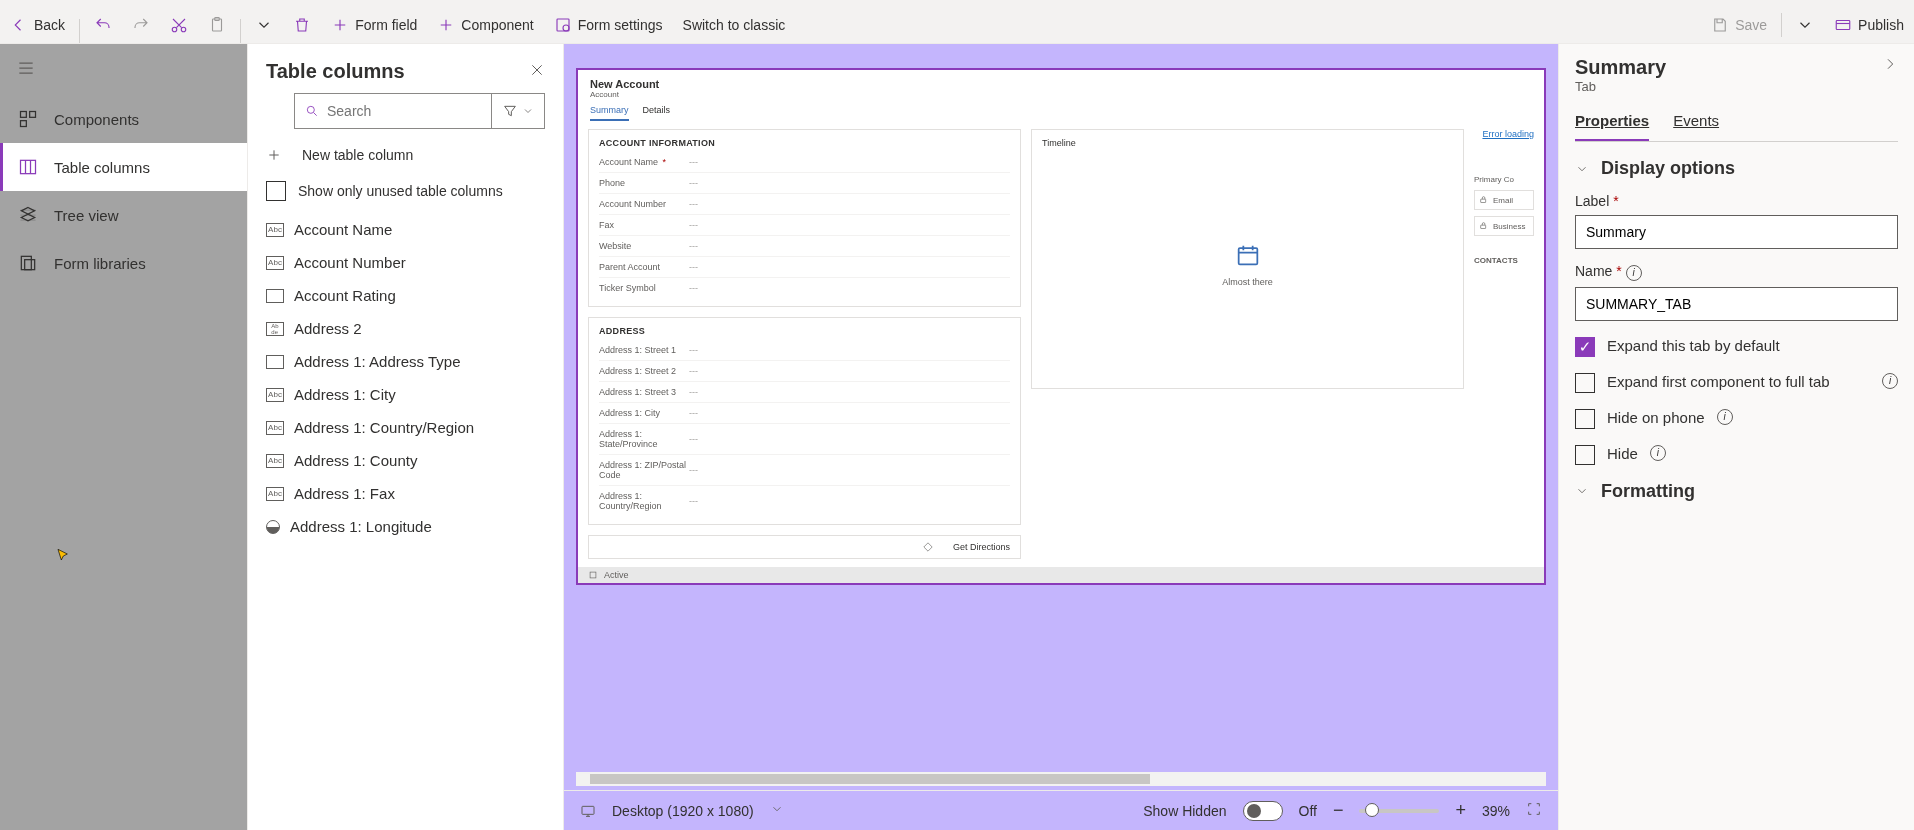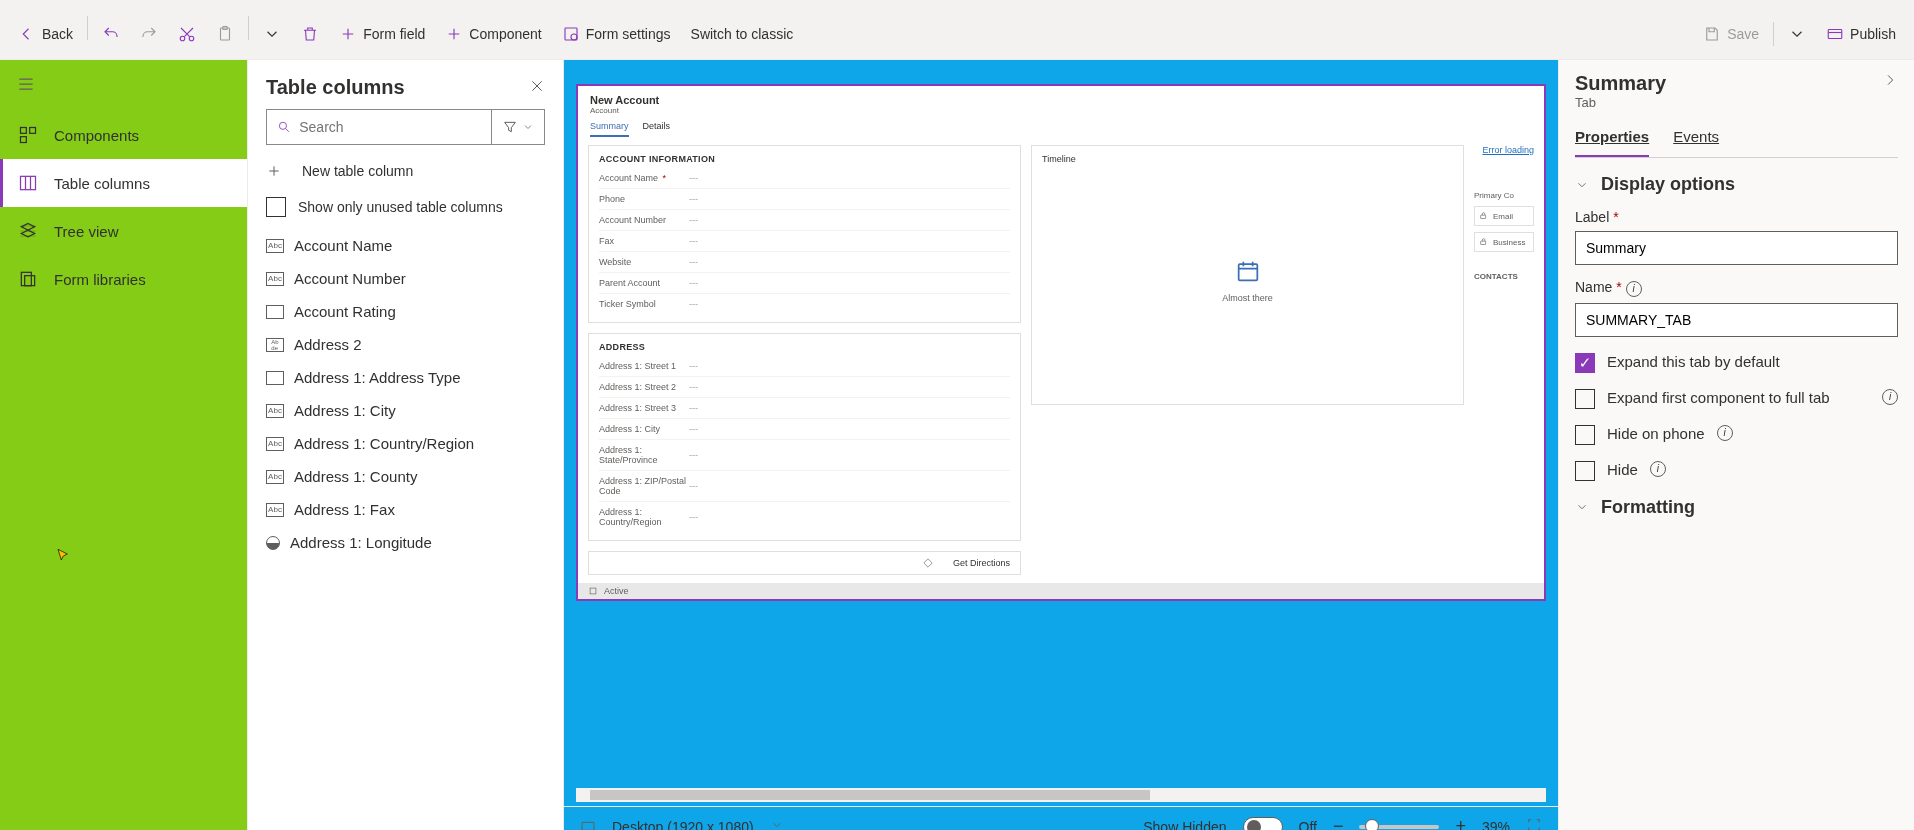"Back" .toolbar { align-items: flex-start -> flex-end; margin-top: 16px -> none; padding: 0 8px -> 0 0 }
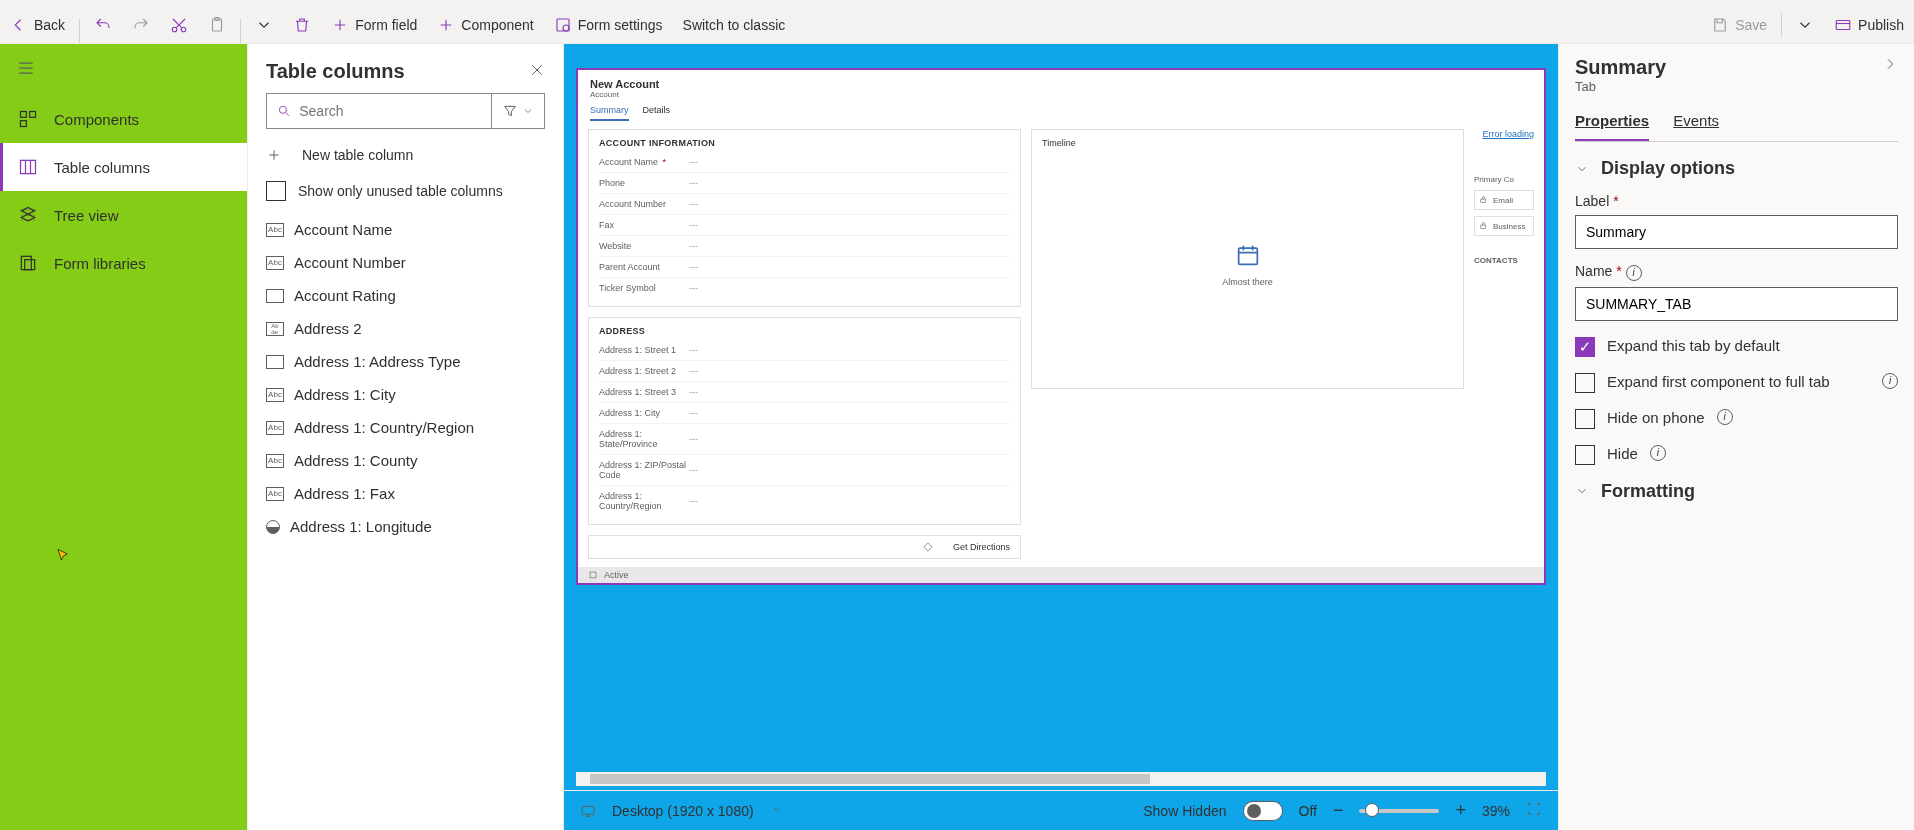"New Account" .canvas-wrap { background: #0ea5e9 -> #c4b5fd }
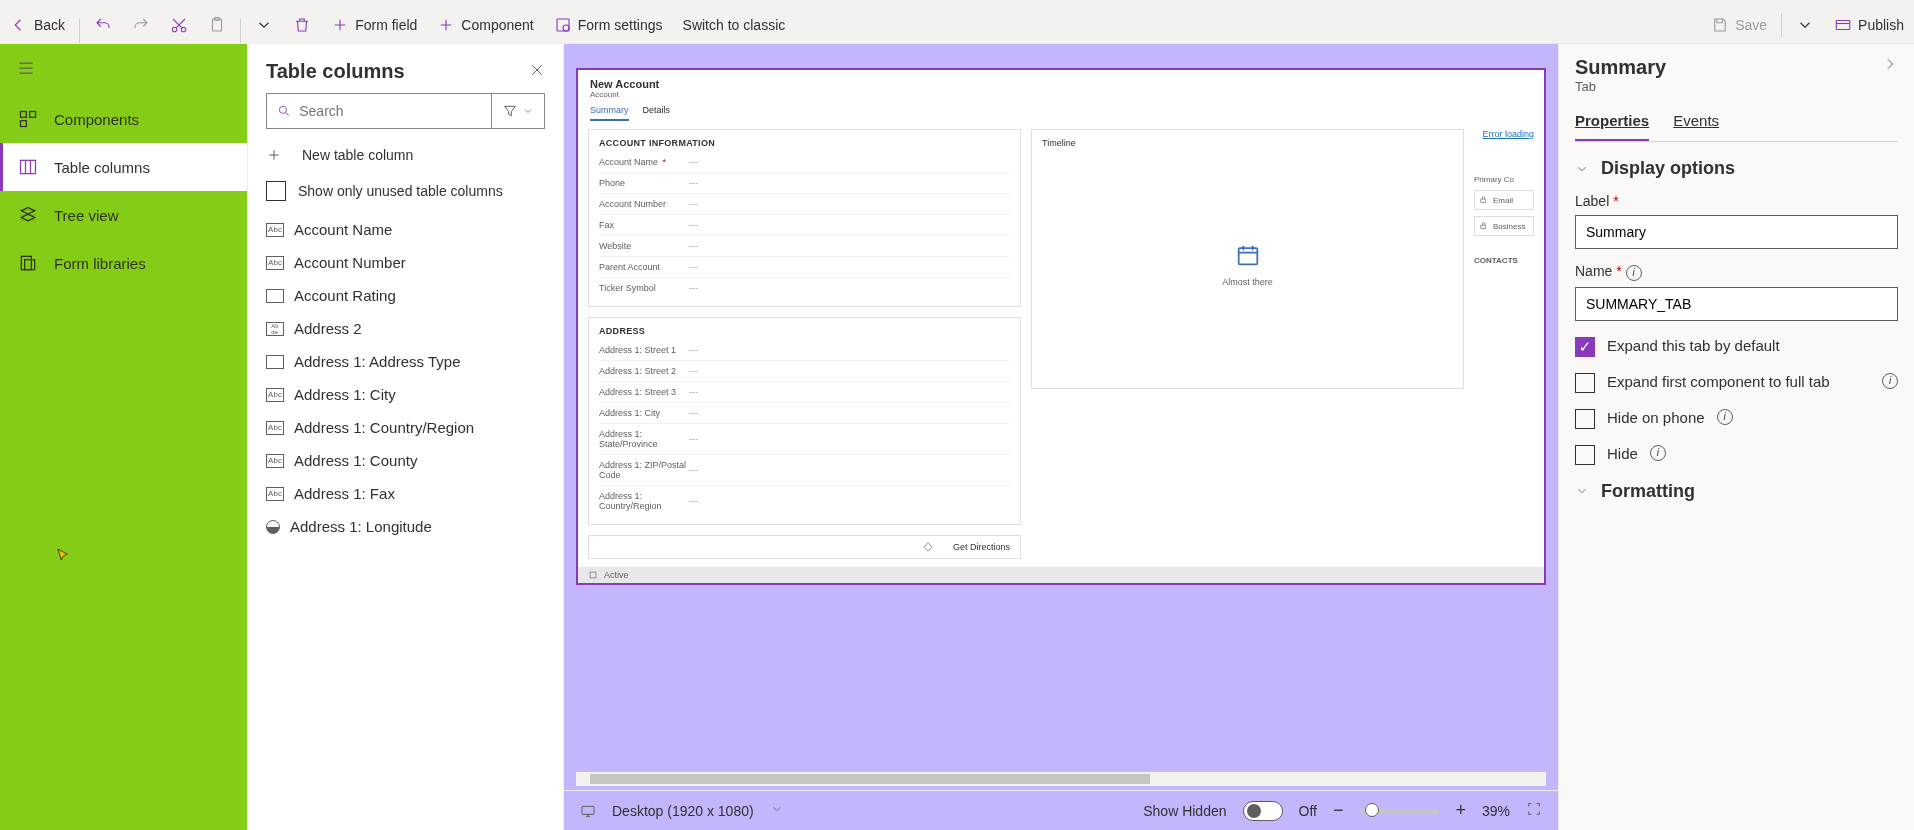"Components" .rail { background: #84cc16 -> #a3a3a3 }
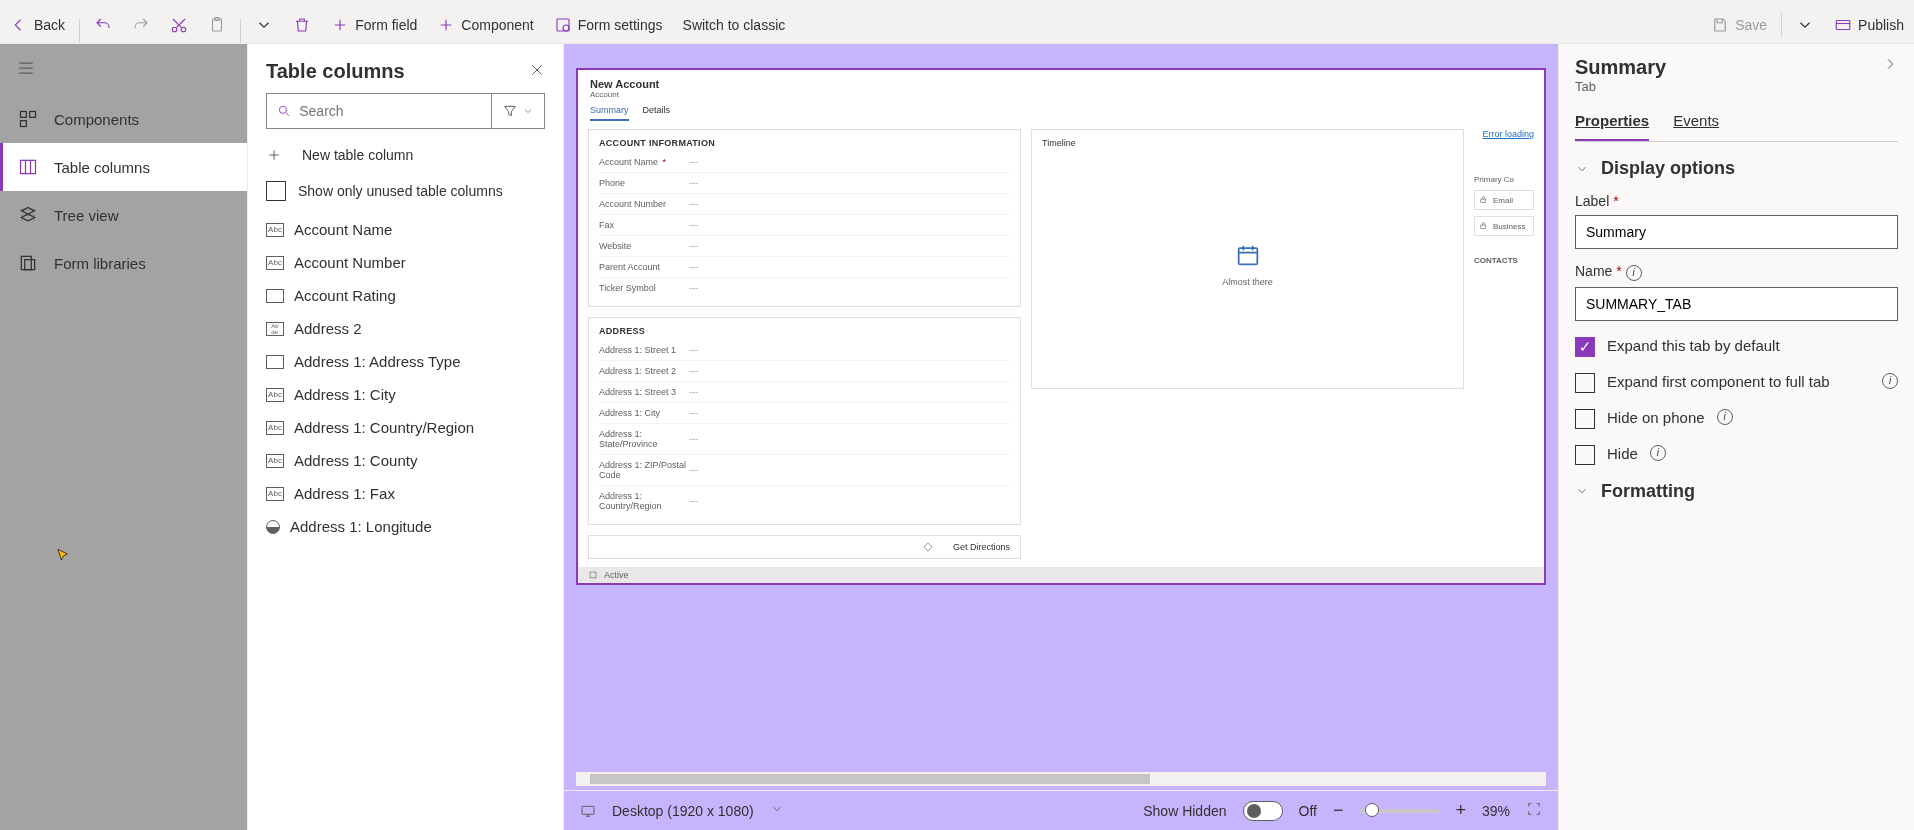"Search" .tcol-search { margin-left: none -> 28px }
